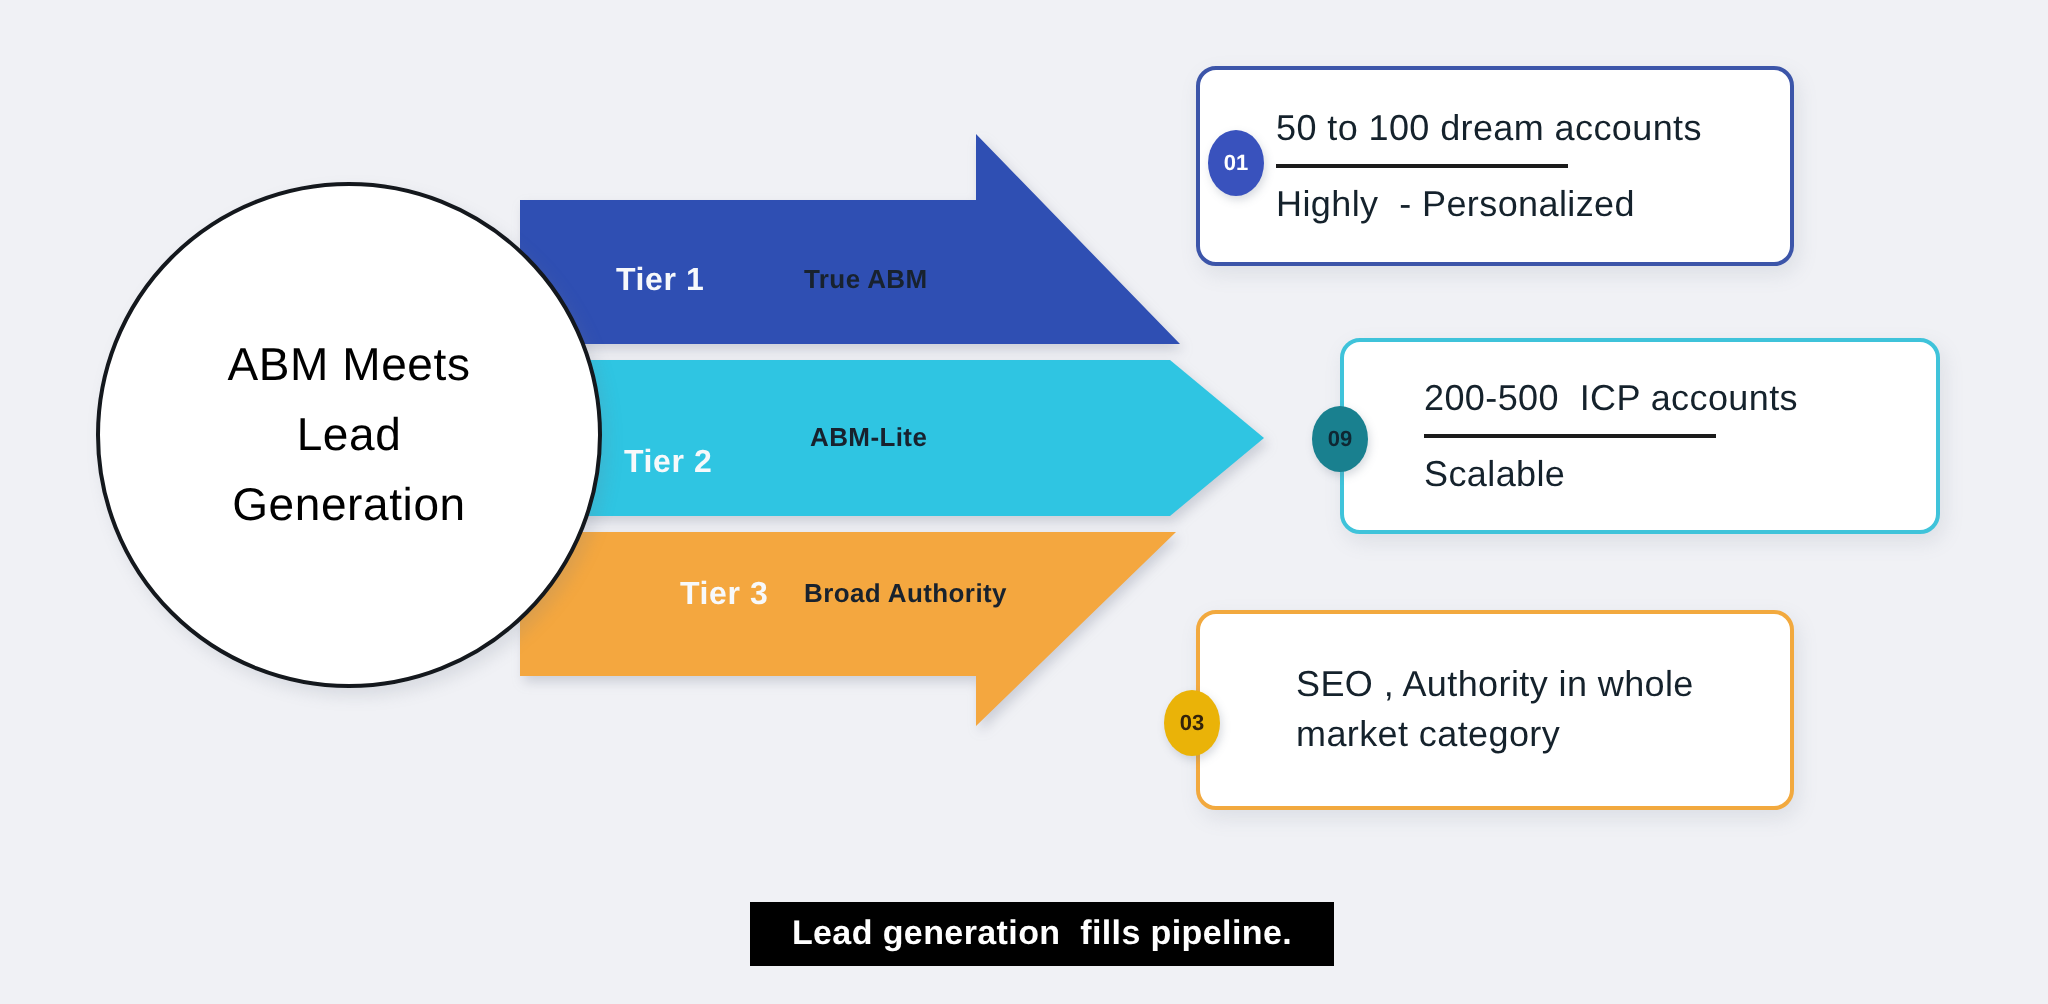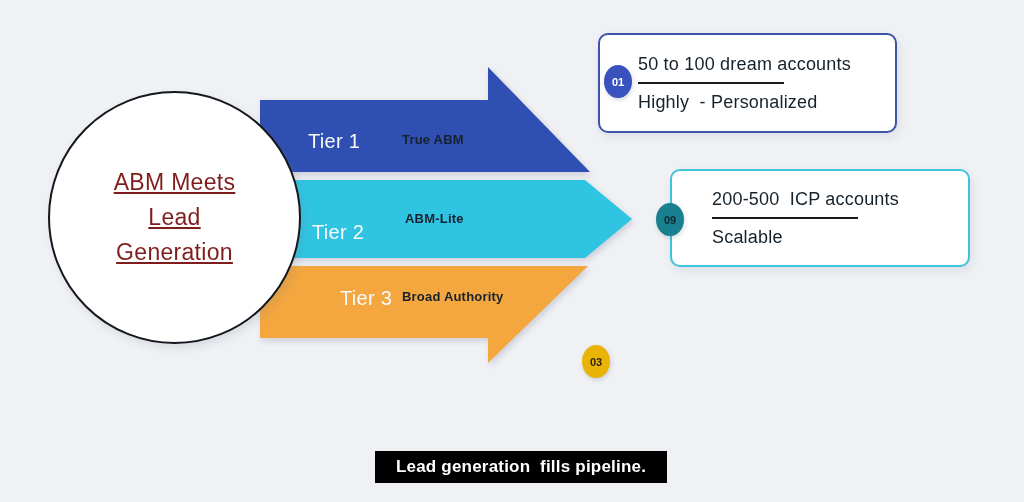"Tier 1" .arrow-label { font-size: 20px -> 16px; font-weight: 400 -> 700 }
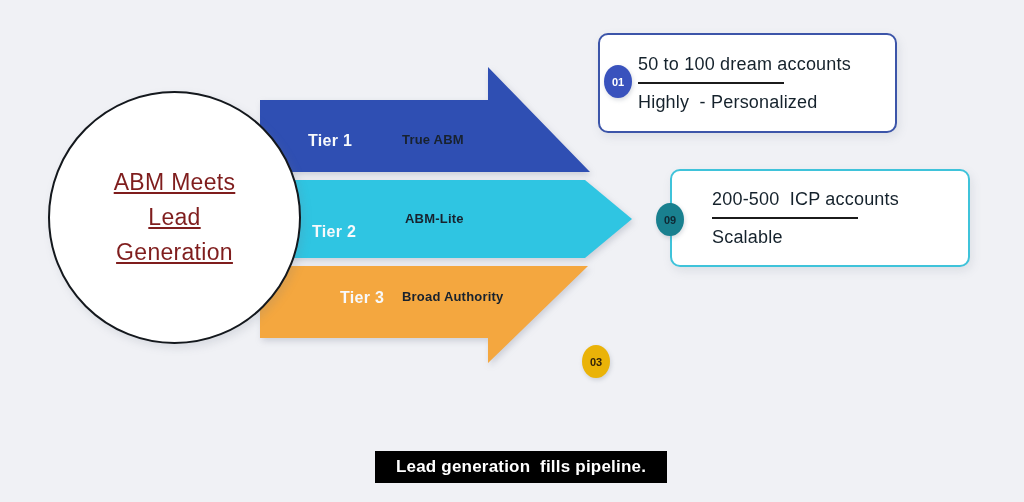"ABM Meets" .circle-line { color: #7f1d1d -> #000000; text-decoration: underline -> none }
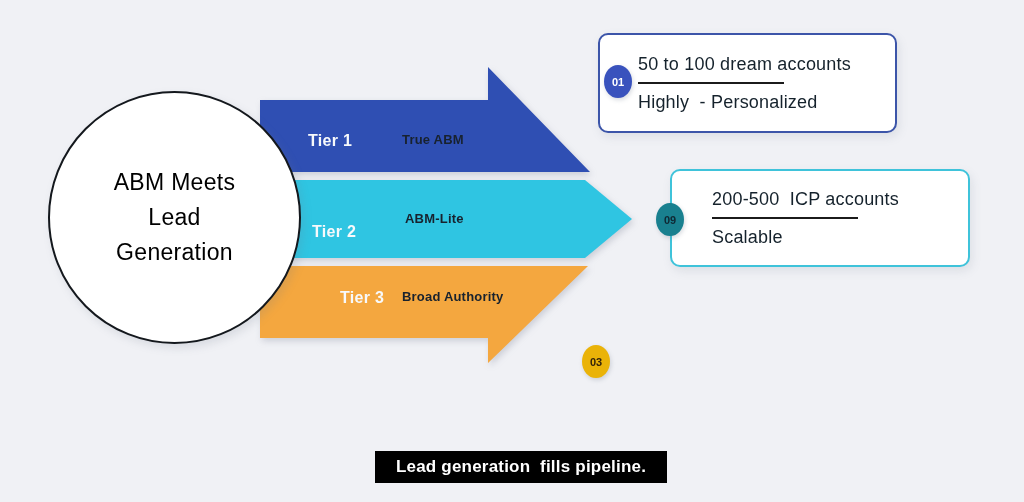"SEO , Authority in whole" div.card { html: none -> <div> <div>SEO , Authority in whole</div> <div>market category</div> </div> }
